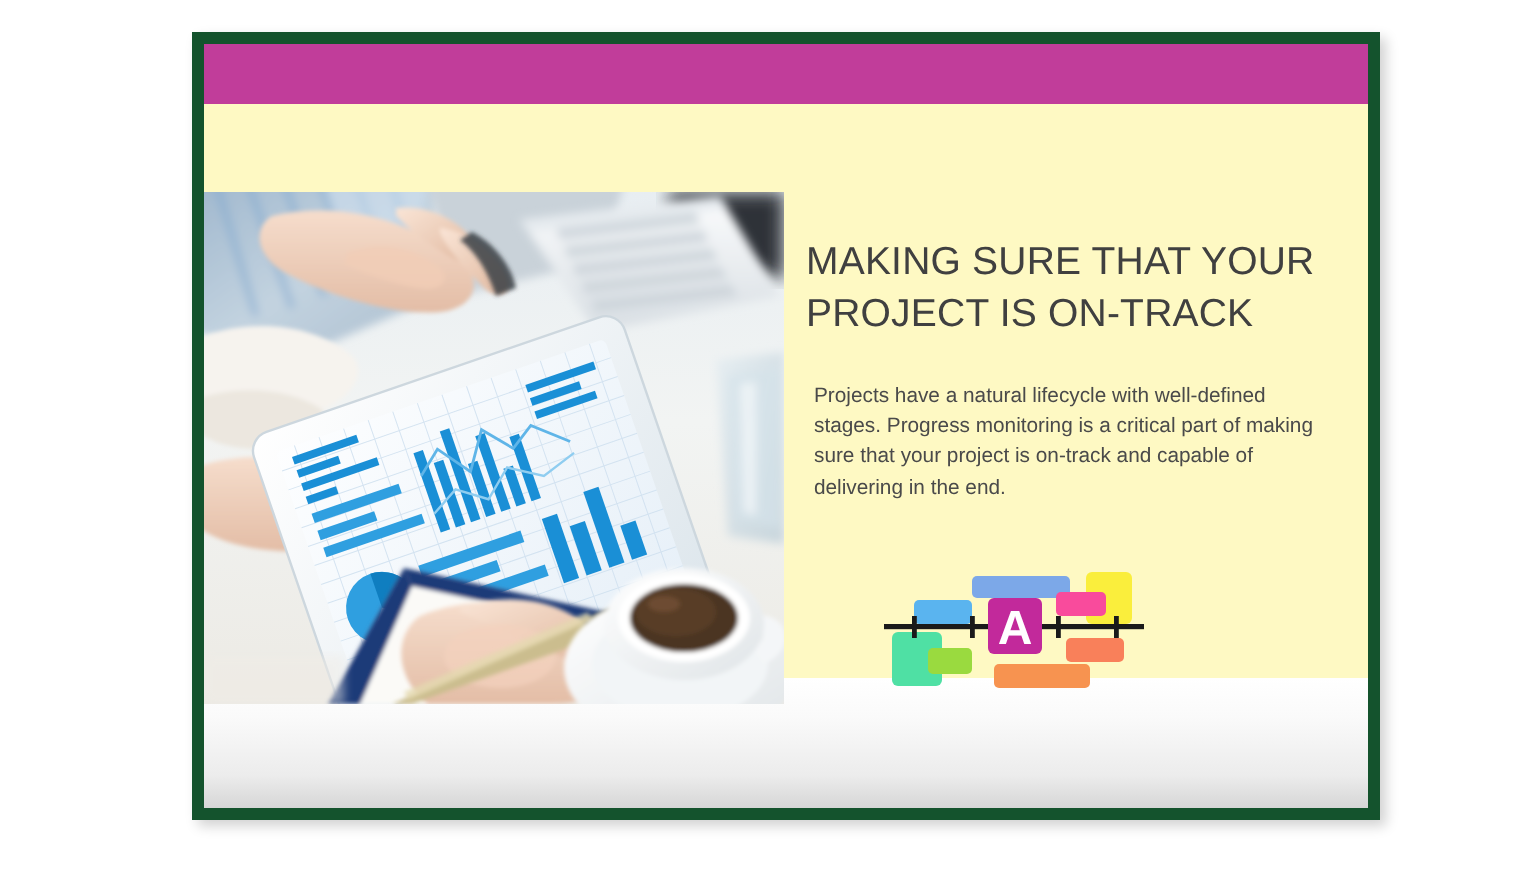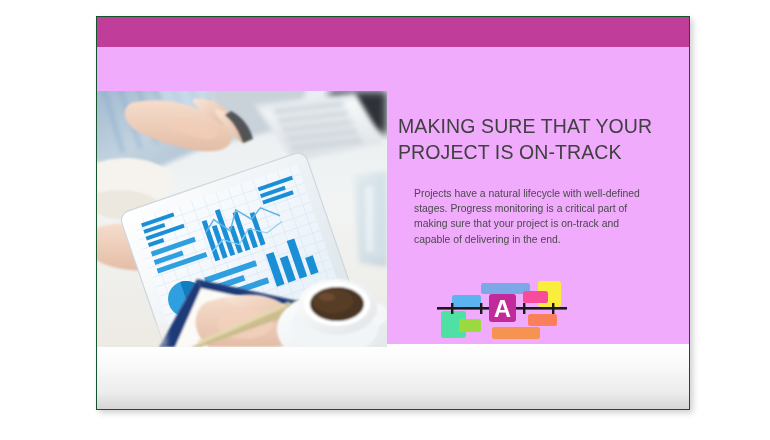"MAKING SURE THAT YOUR PROJECT" #slide { background: #f0abfc -> #fef9c3; border: 1px solid #14532d -> 6px solid #14532d }
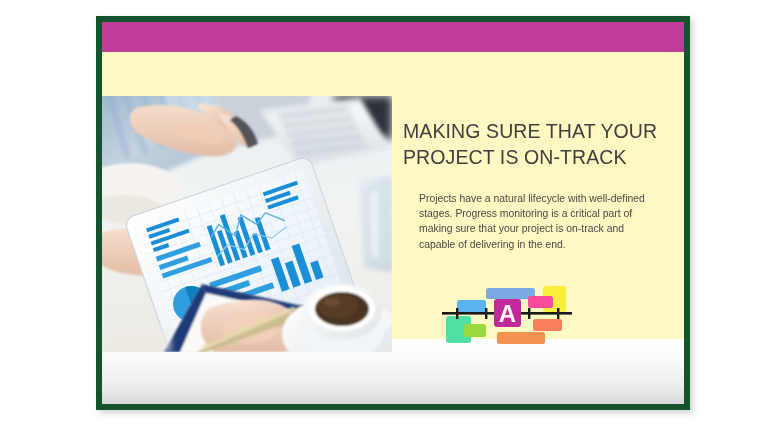"Projects have a natural lifecycle" #slide-body { margin: 16px -> 4px }
